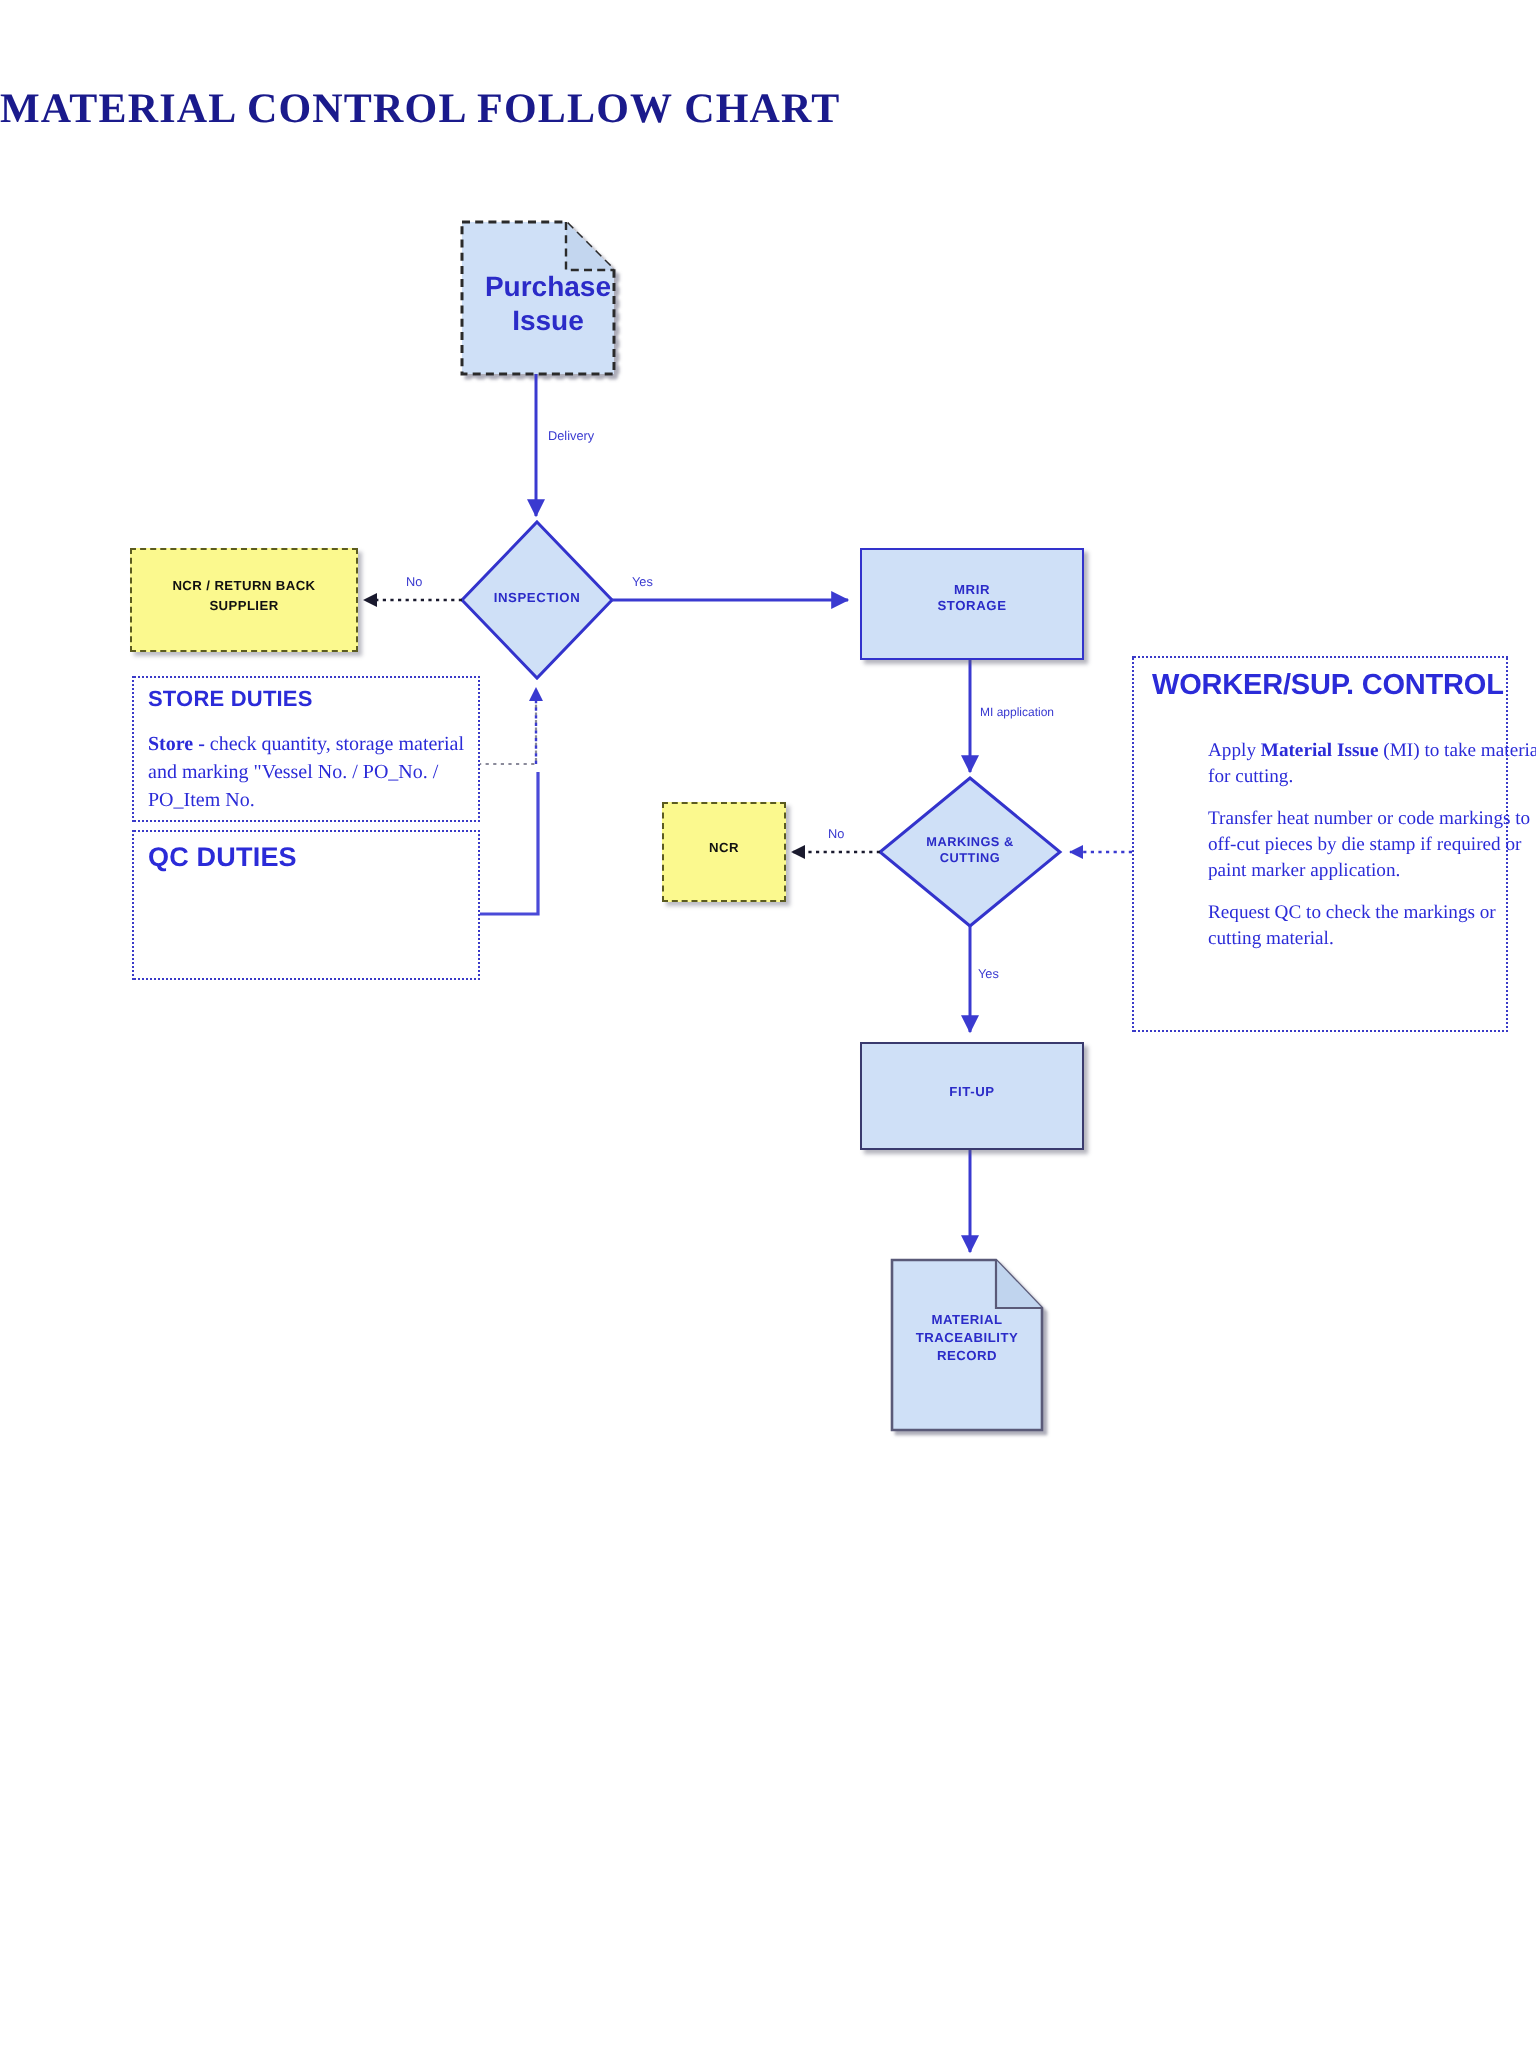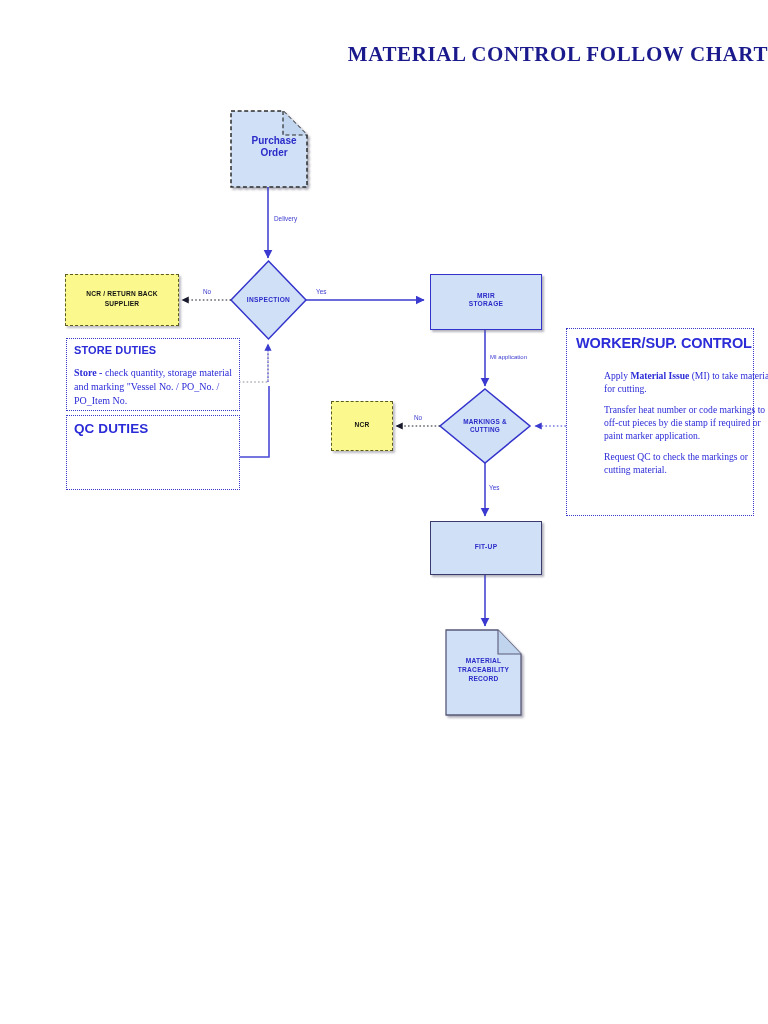"MATERIAL CONTROL FOLLOW CHART" #page-title { text-align: right -> left }
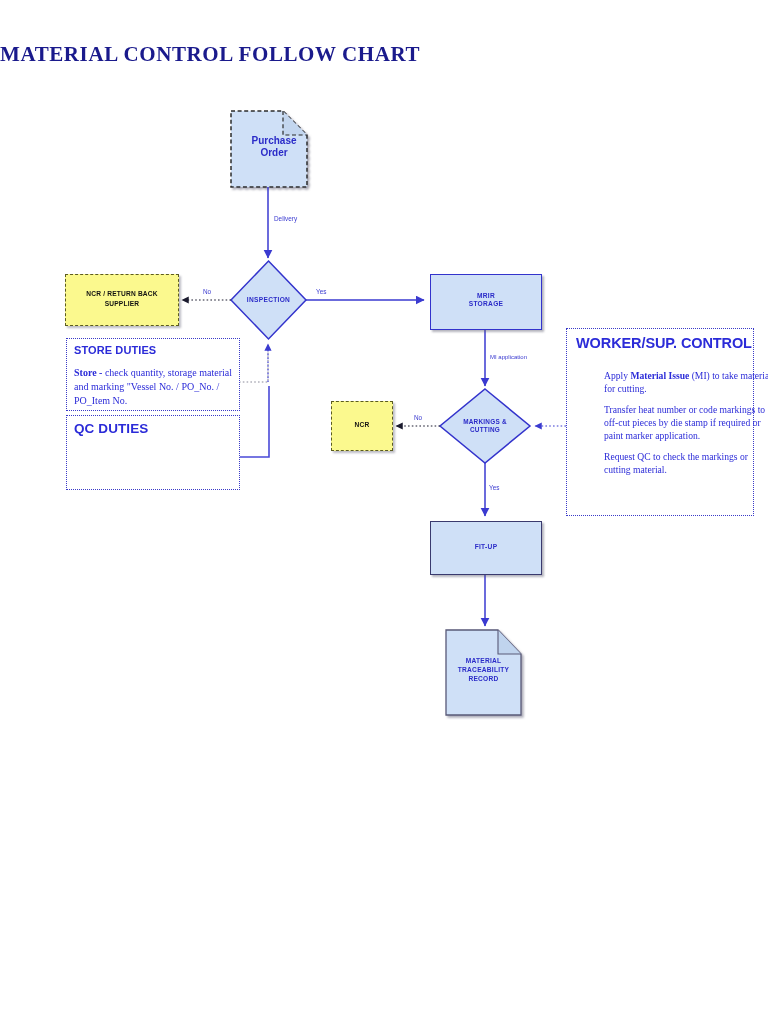"Purchase" #purchase-order .doc-label { font-size: 10px -> 14px }
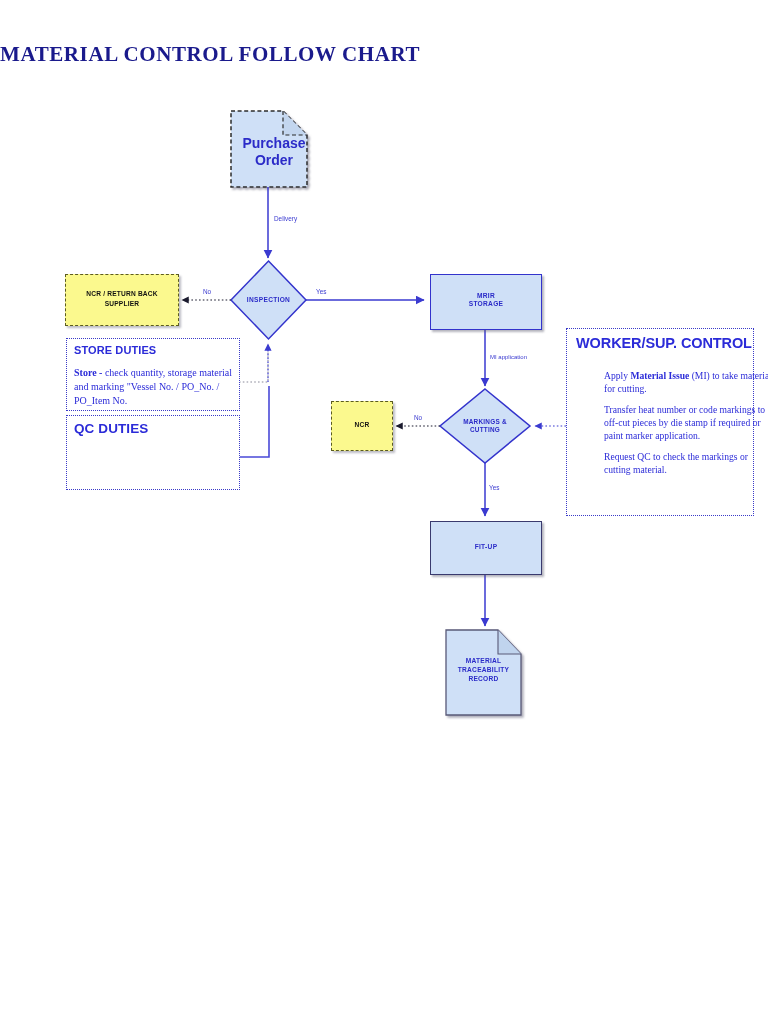"Order" span { text: Order -> Issue }
